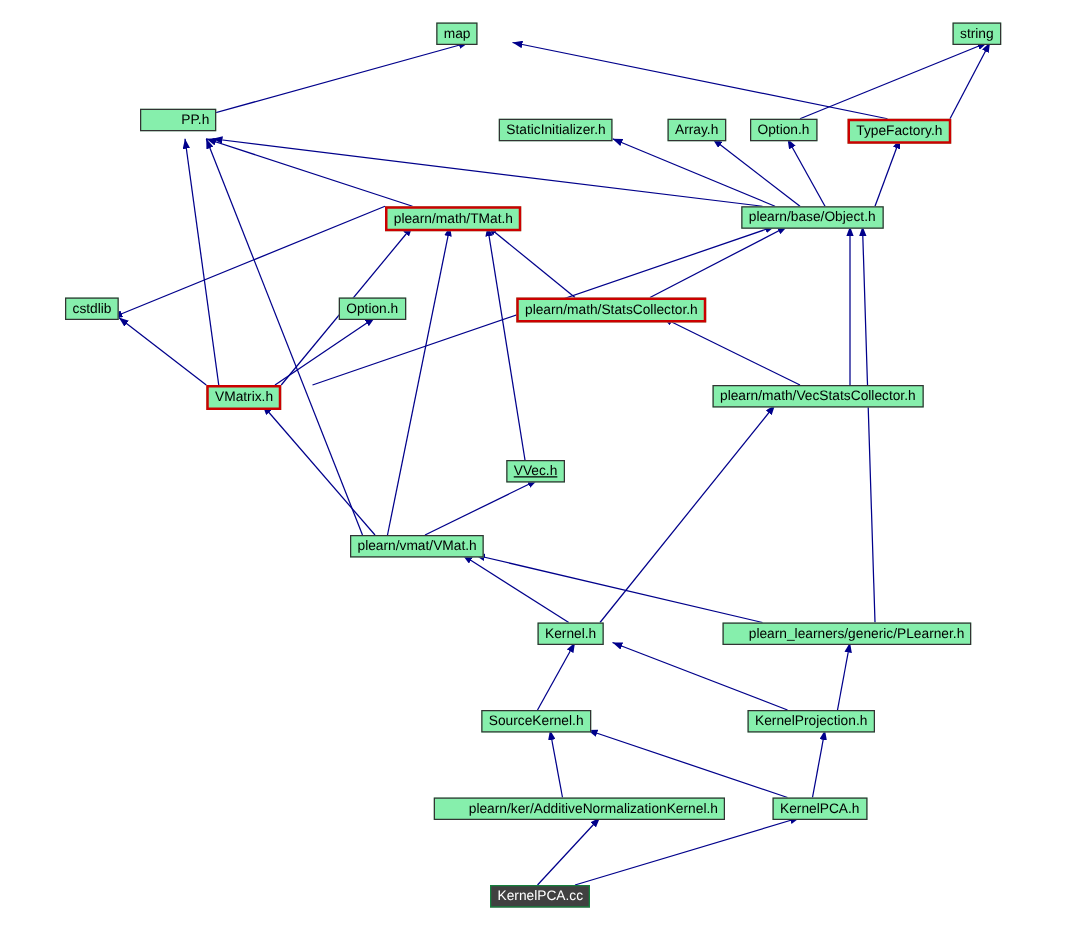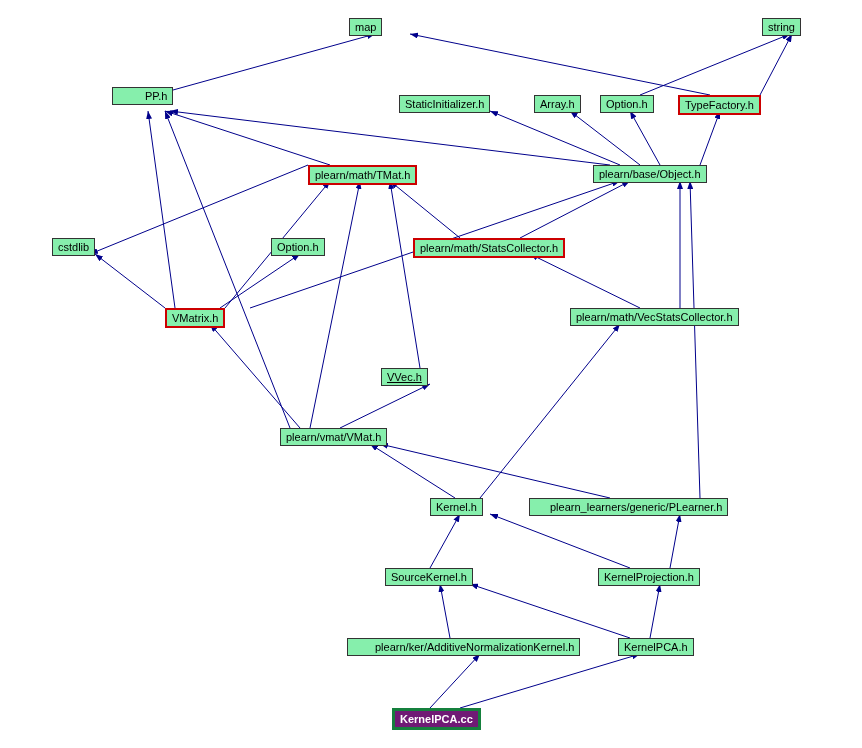"VVec.h" div.node { left: 381px -> 405px }
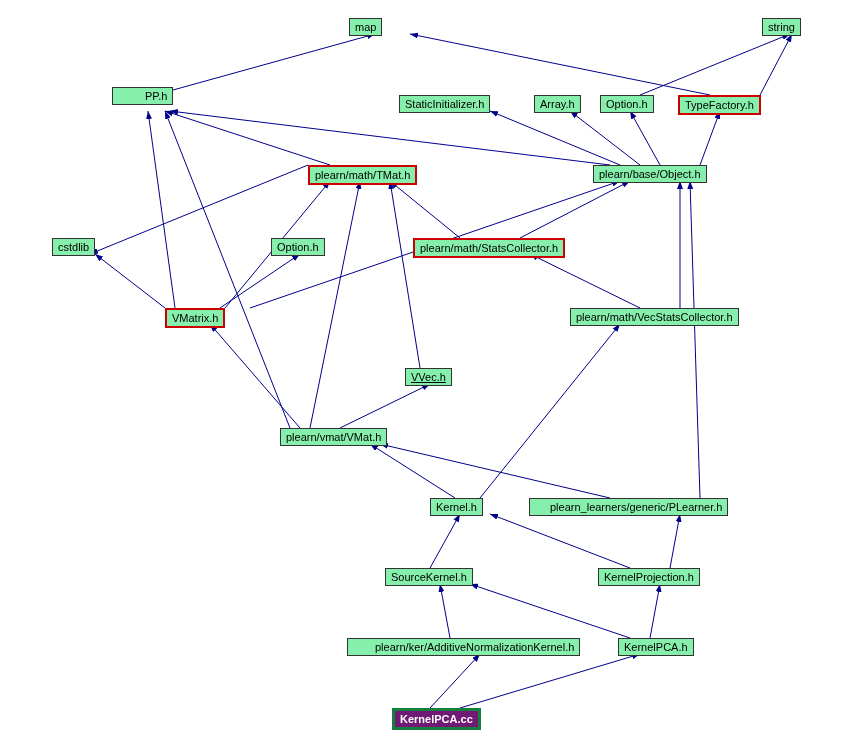"plearn_learners/generic/PLearner.h" div.node { left: 529px -> 578px }
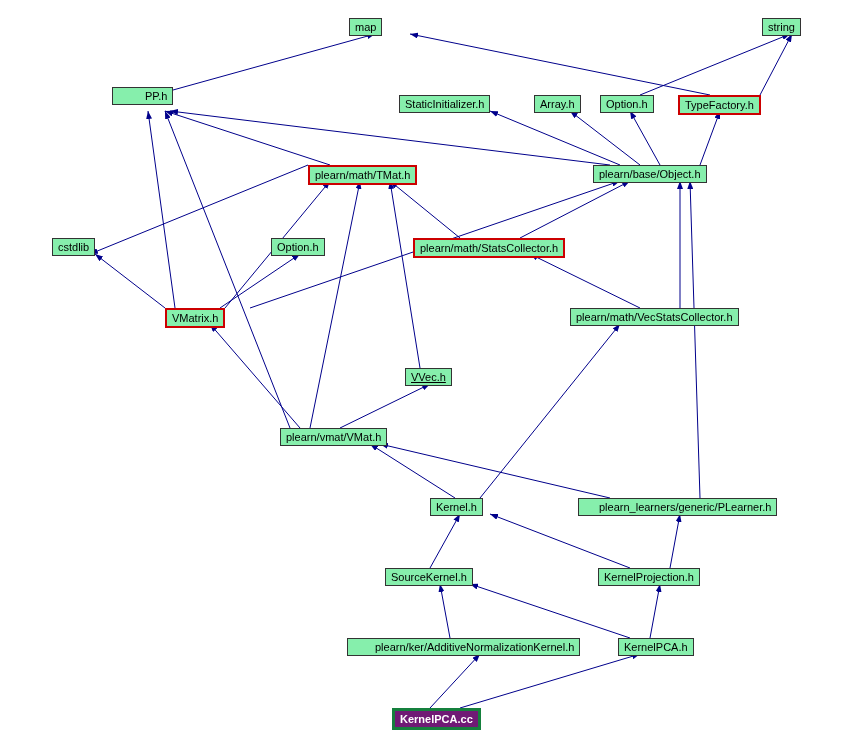"KernelPCA.cc" .node.black-filled { background: #701a75 -> #404040; border: 3px solid #15803d -> 1px solid #15803d; font-weight: bold -> none }
